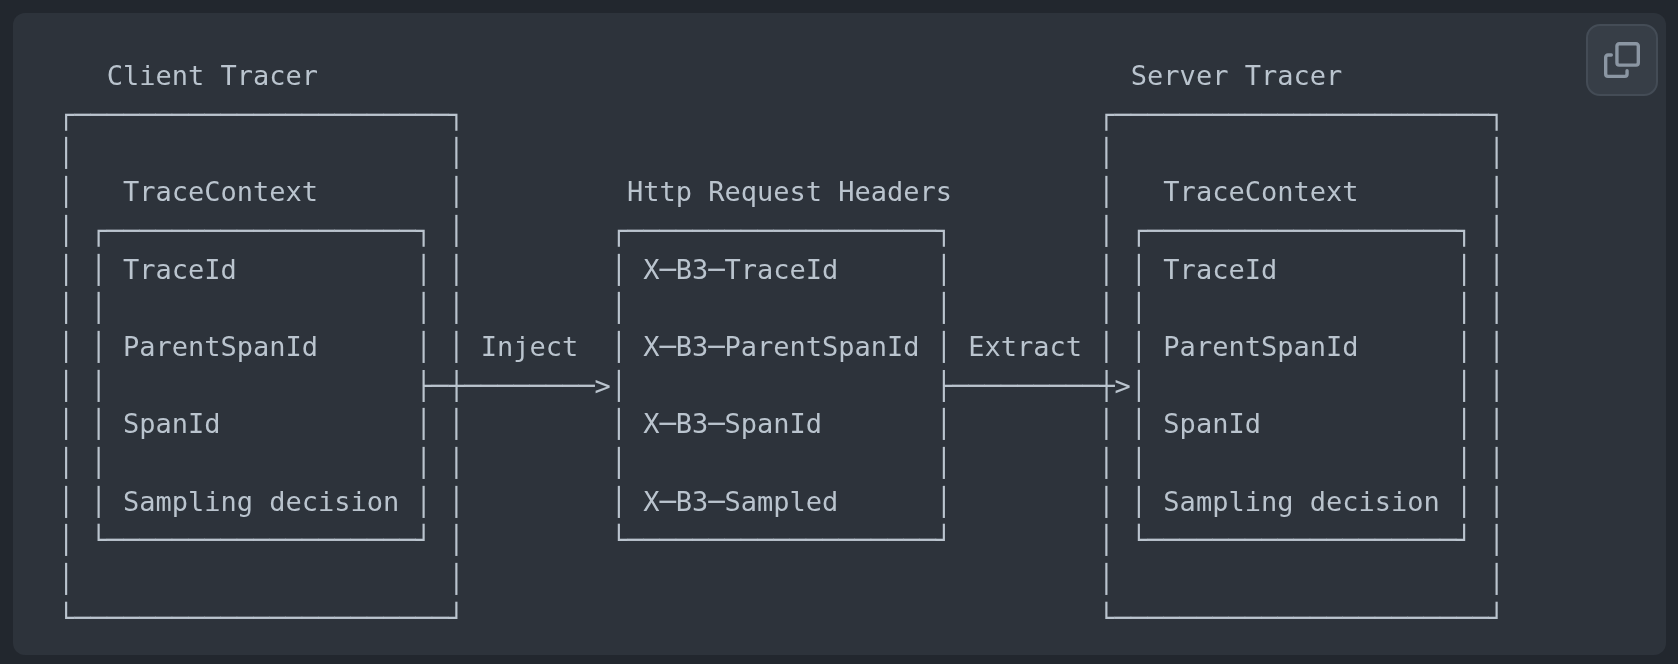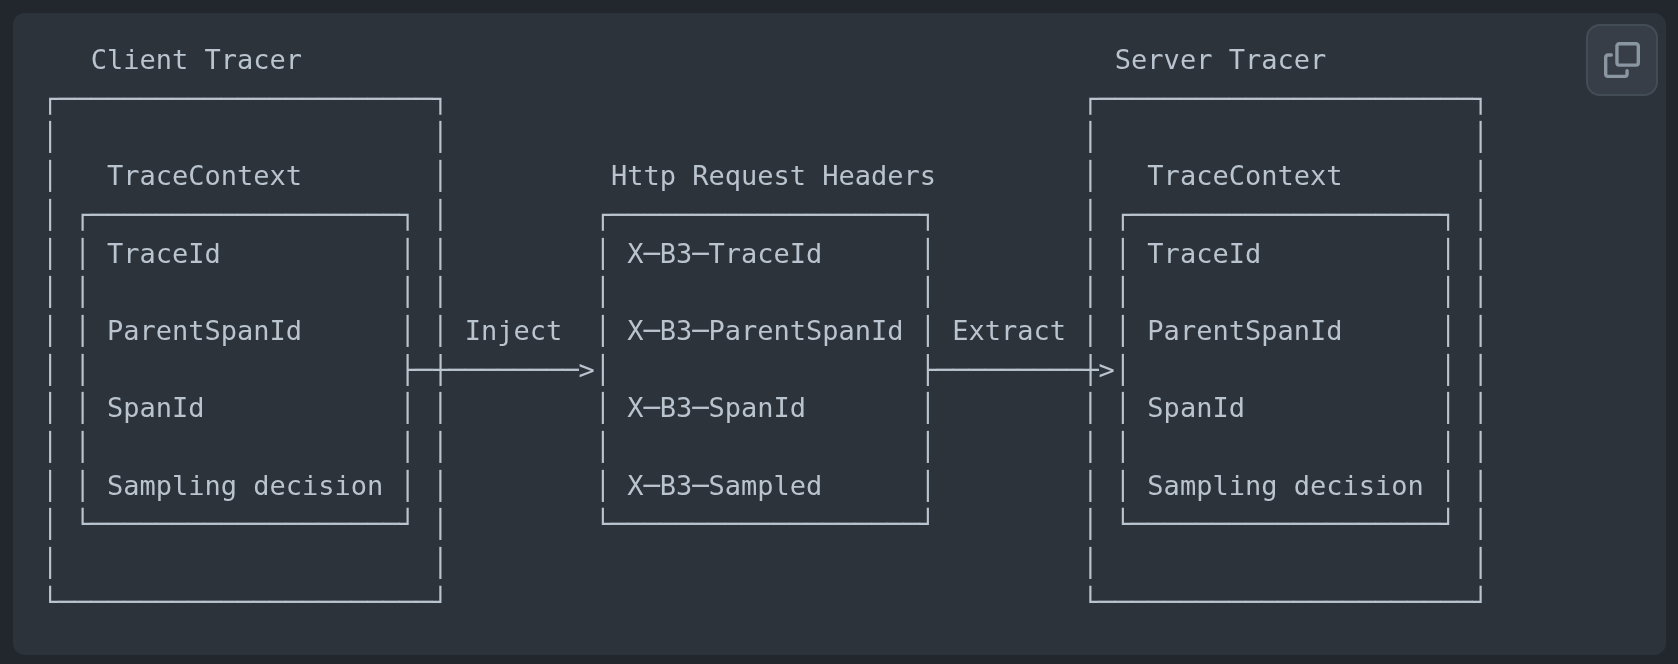"Client Tracer Server Tracer" .ascii-diagram { margin: 0 -> 16px }
